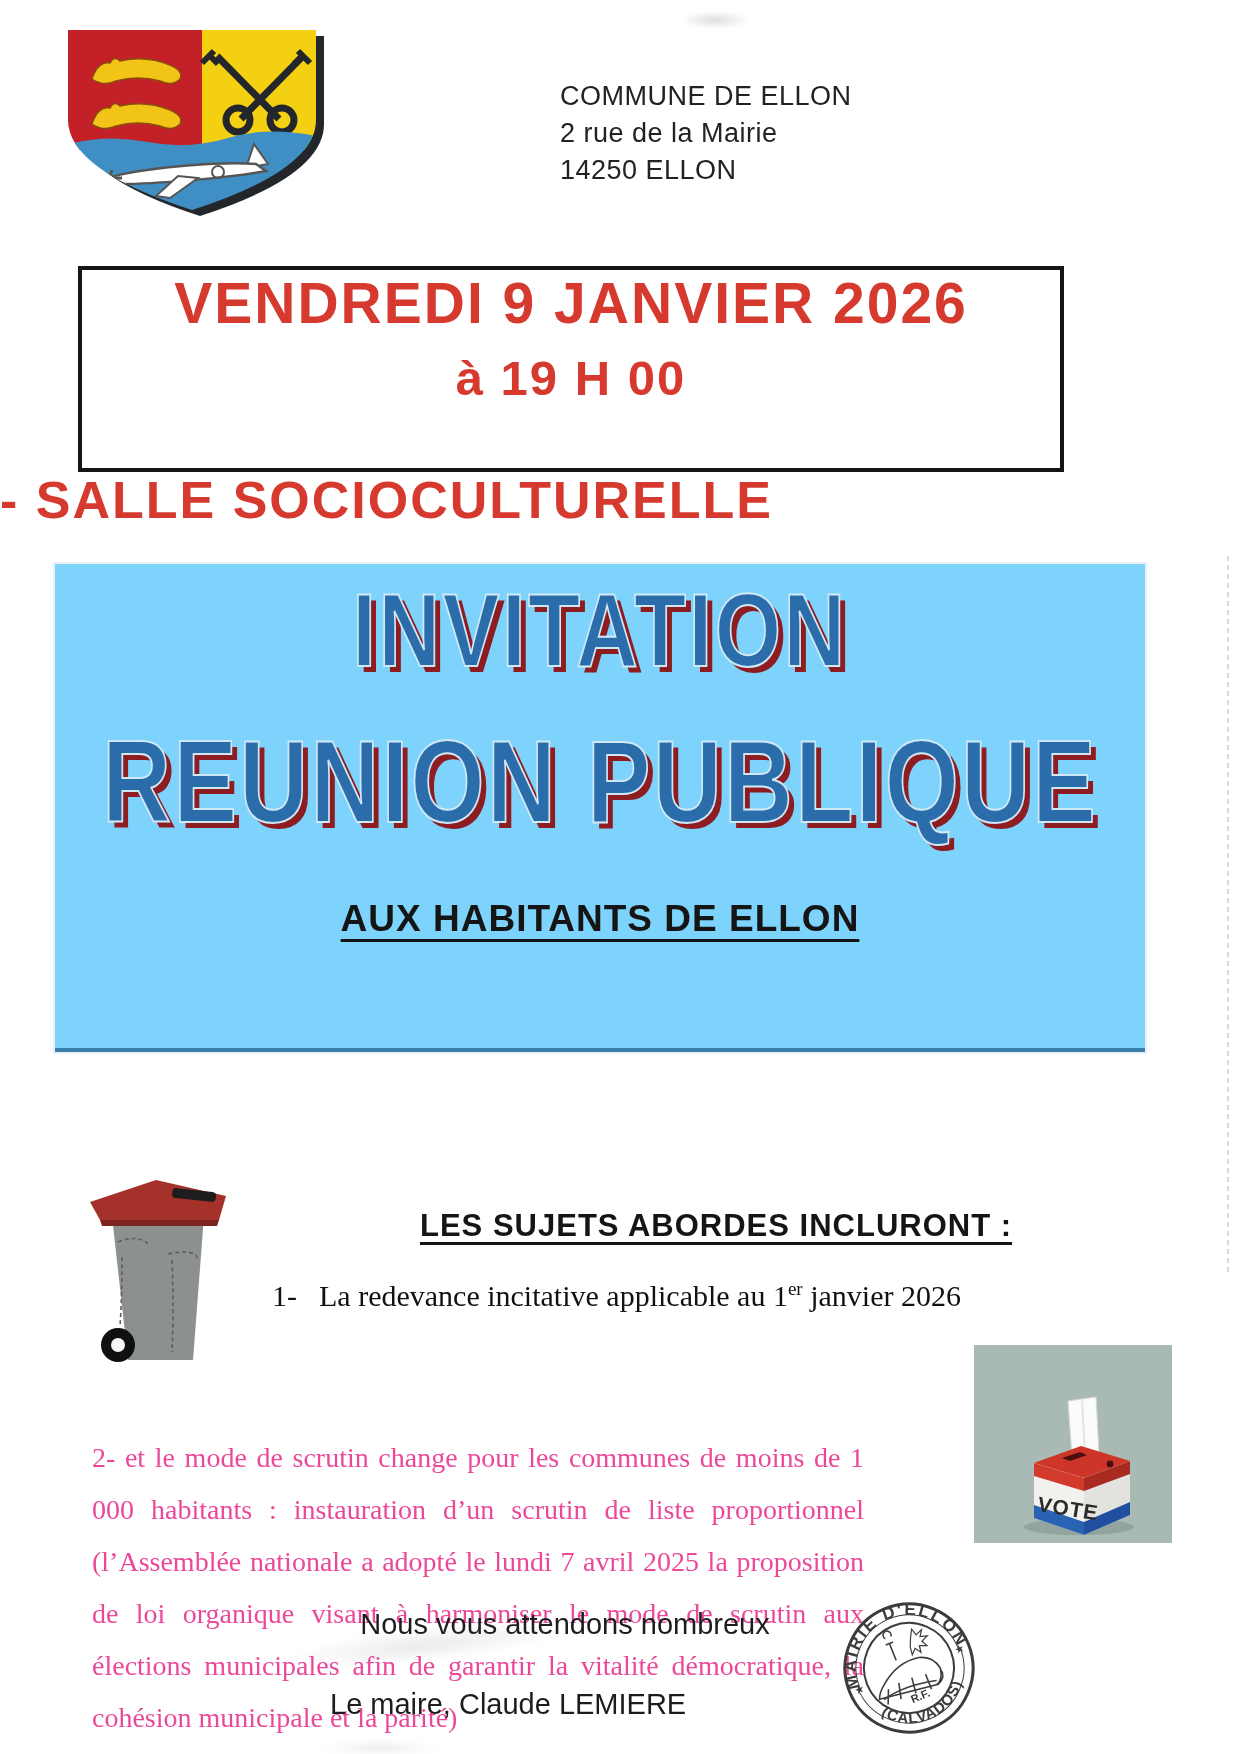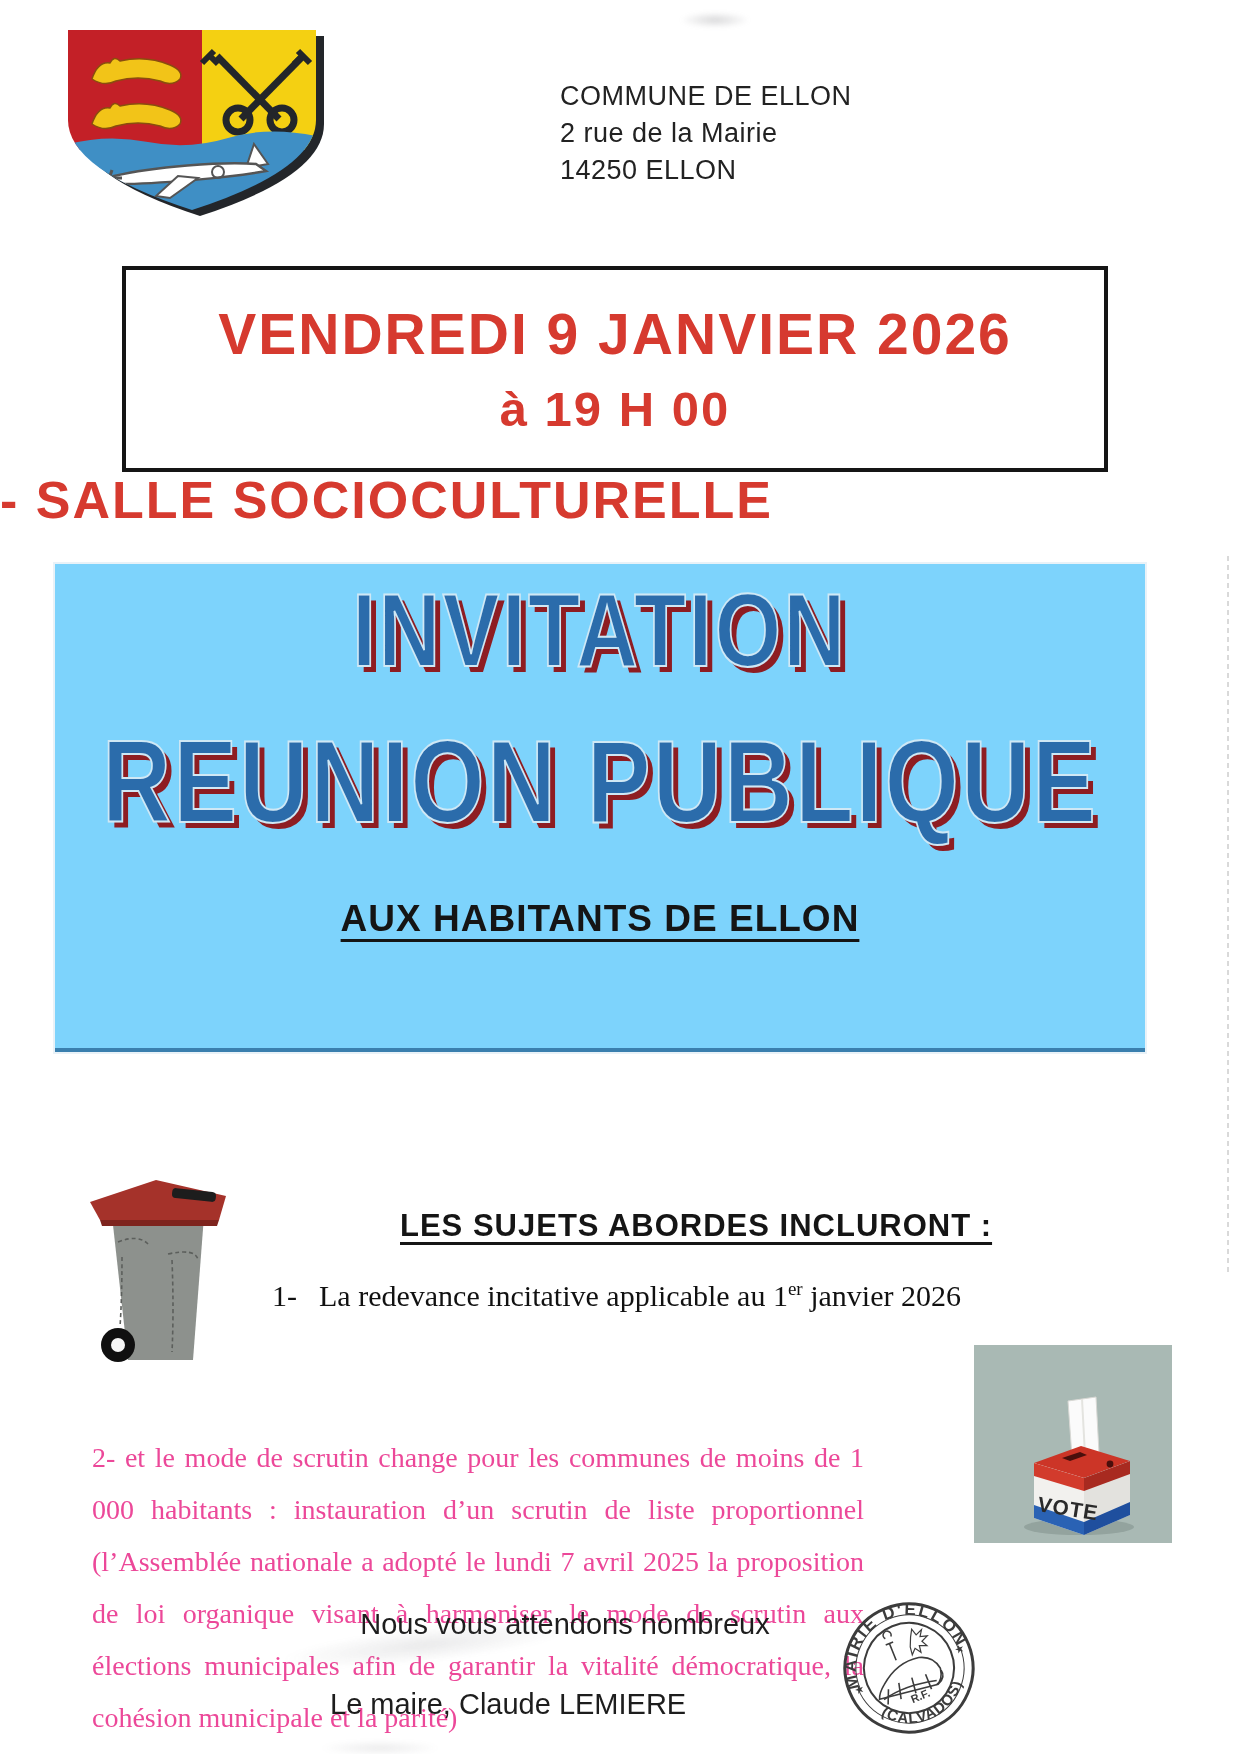"VENDREDI 9 JANVIER 2026" .event-box { justify-content: center -> flex-start; margin-left: 44px -> none }
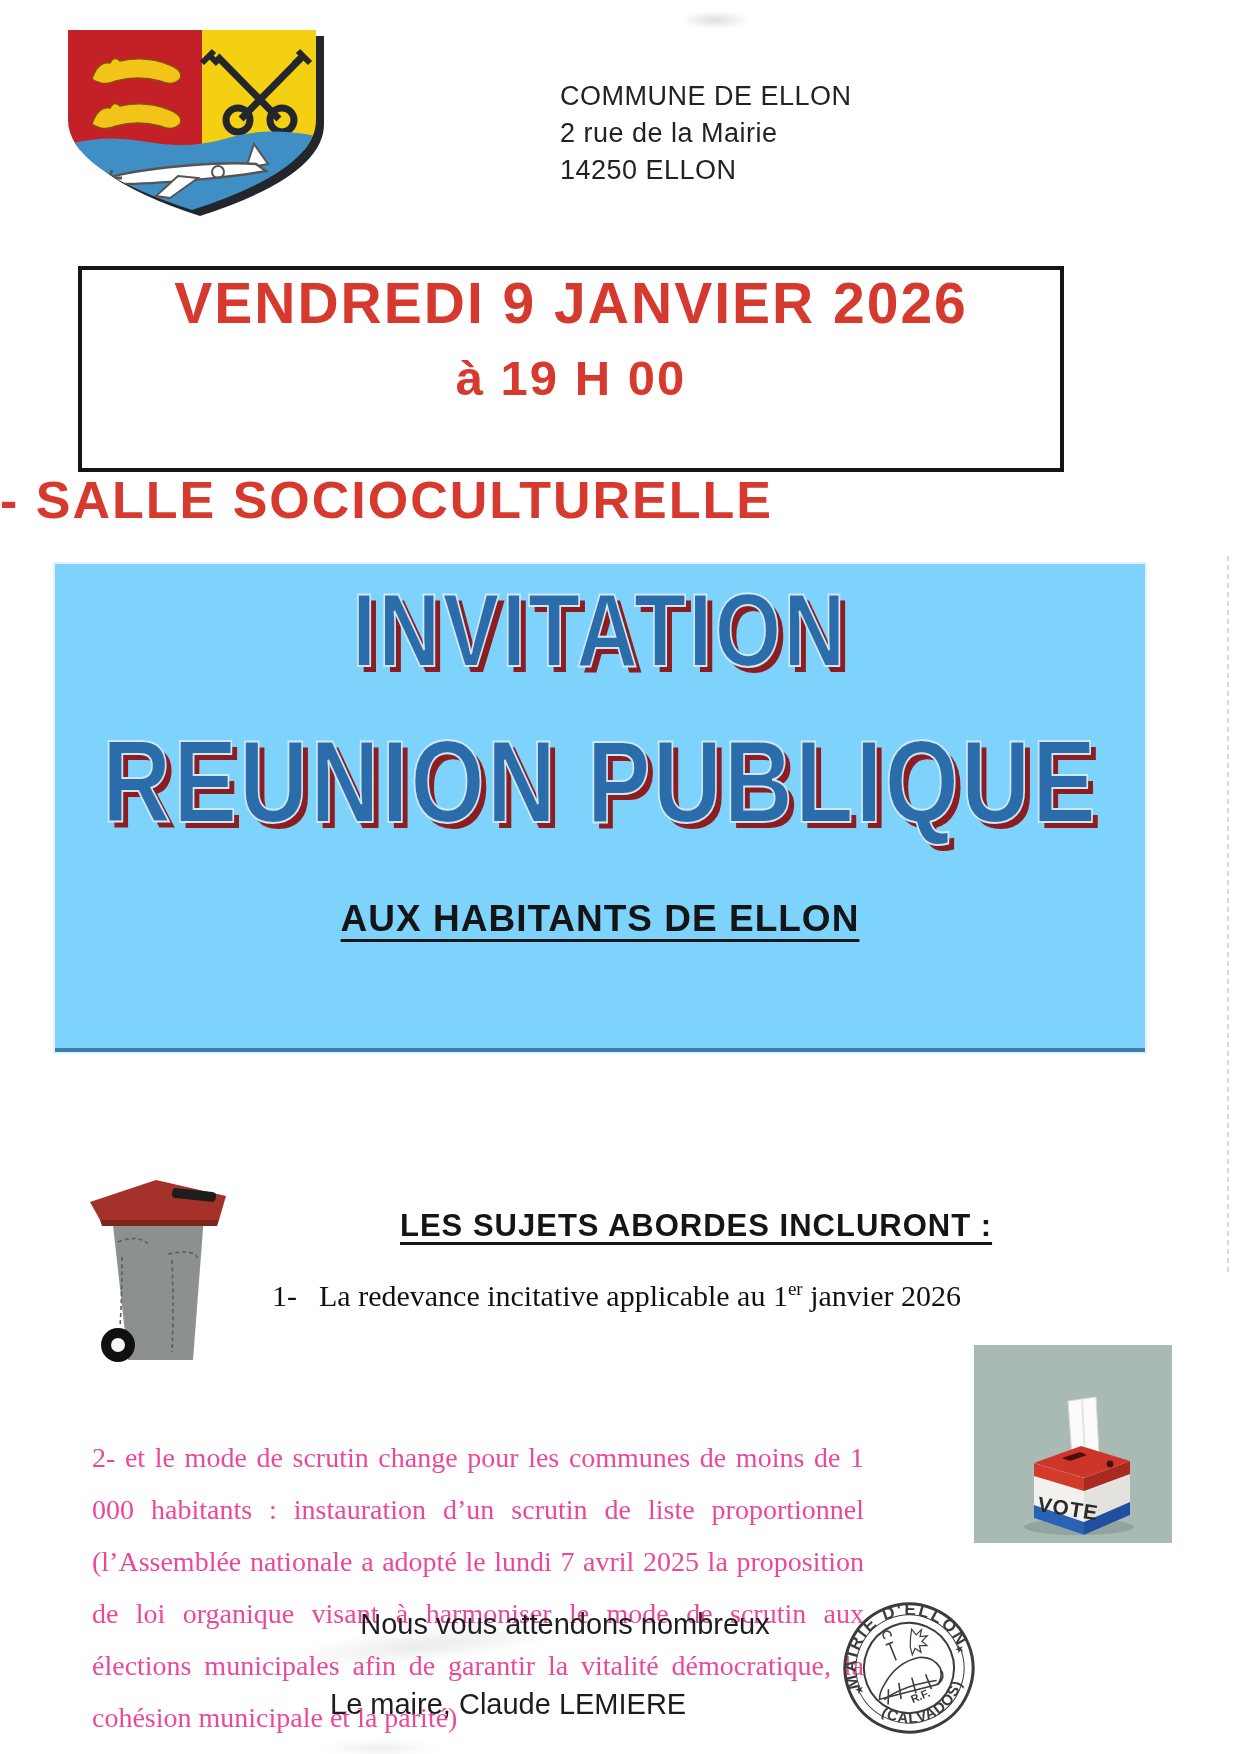"LES SUJETS ABORDES INCLURONT :" .topics-heading { left: 400px -> 420px }
